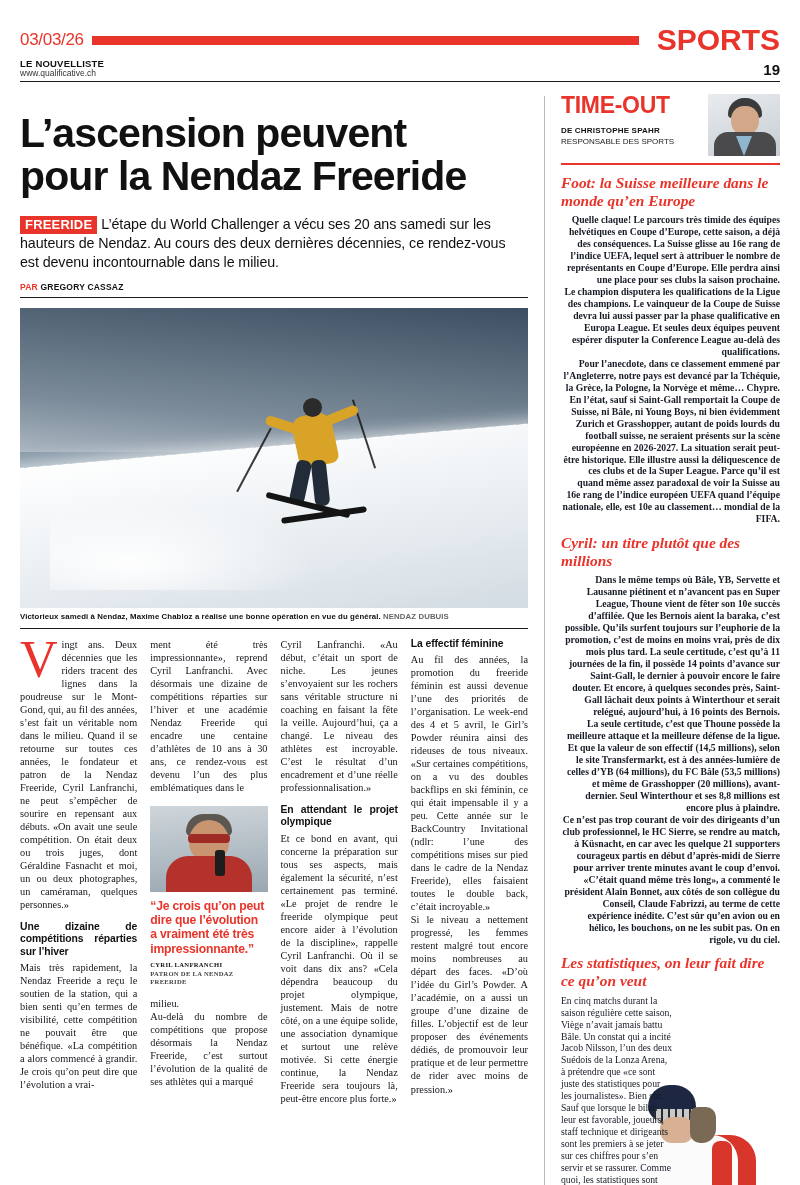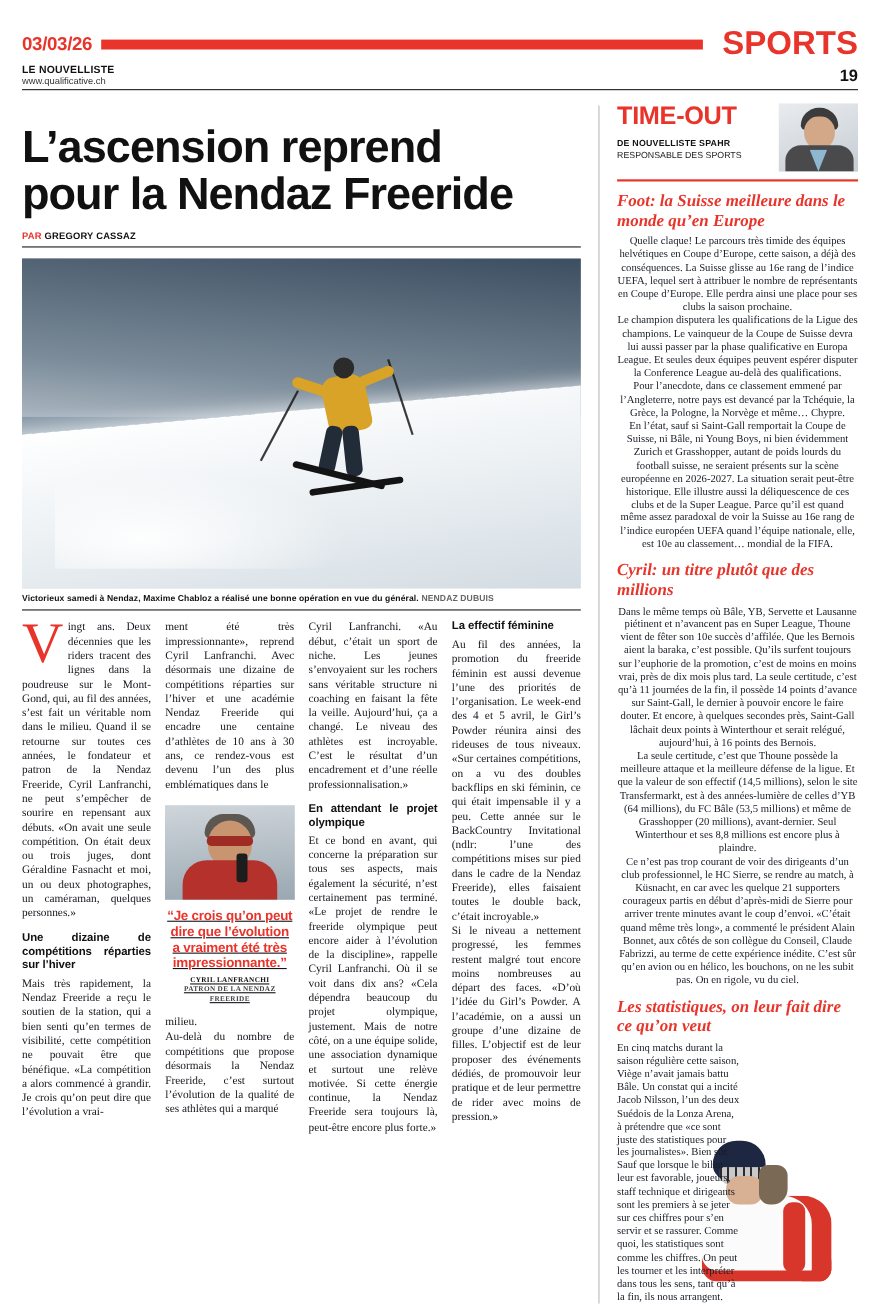"03/03/26" .issue-date { font-weight: bold -> normal }
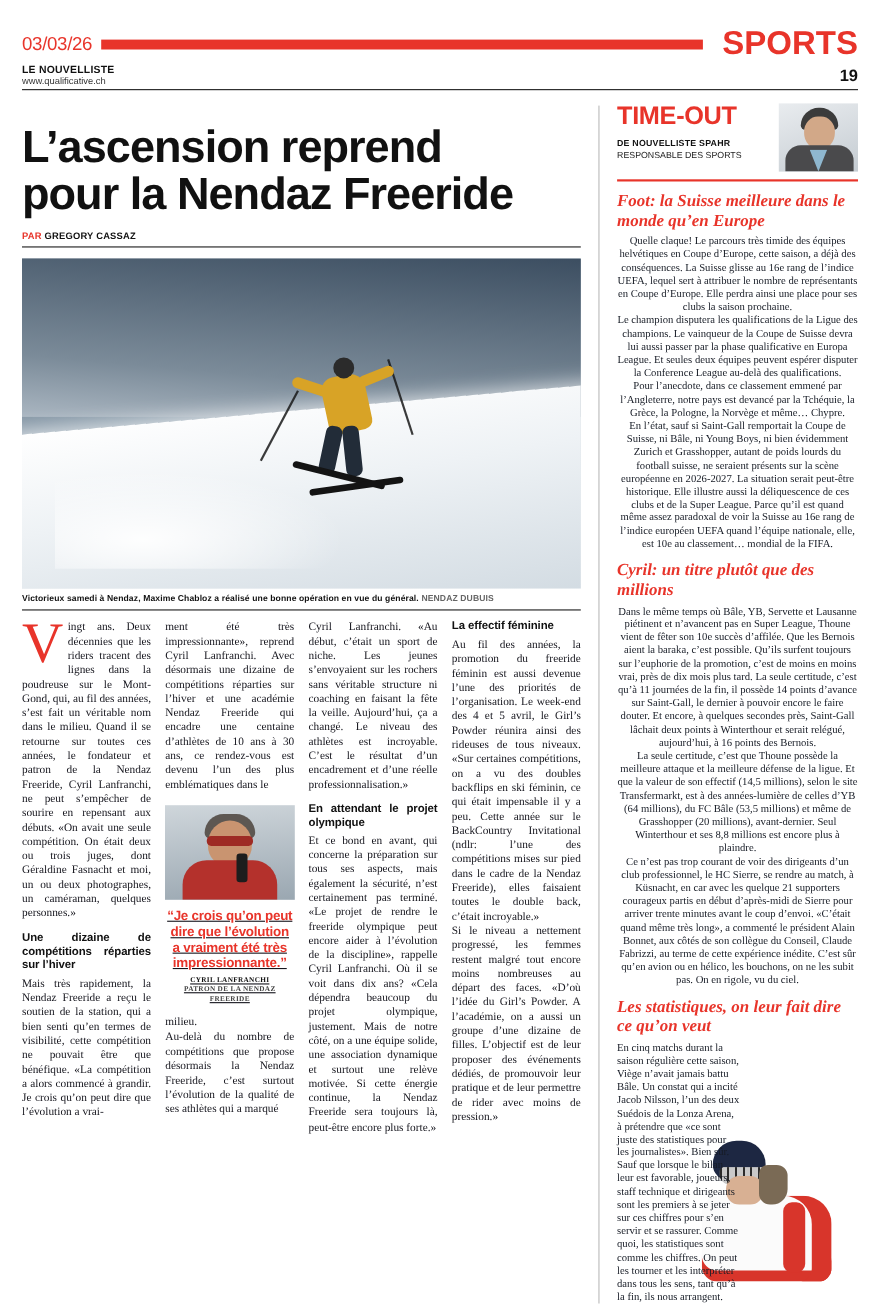"L’ascension reprend" span { text: reprend -> peuvent }
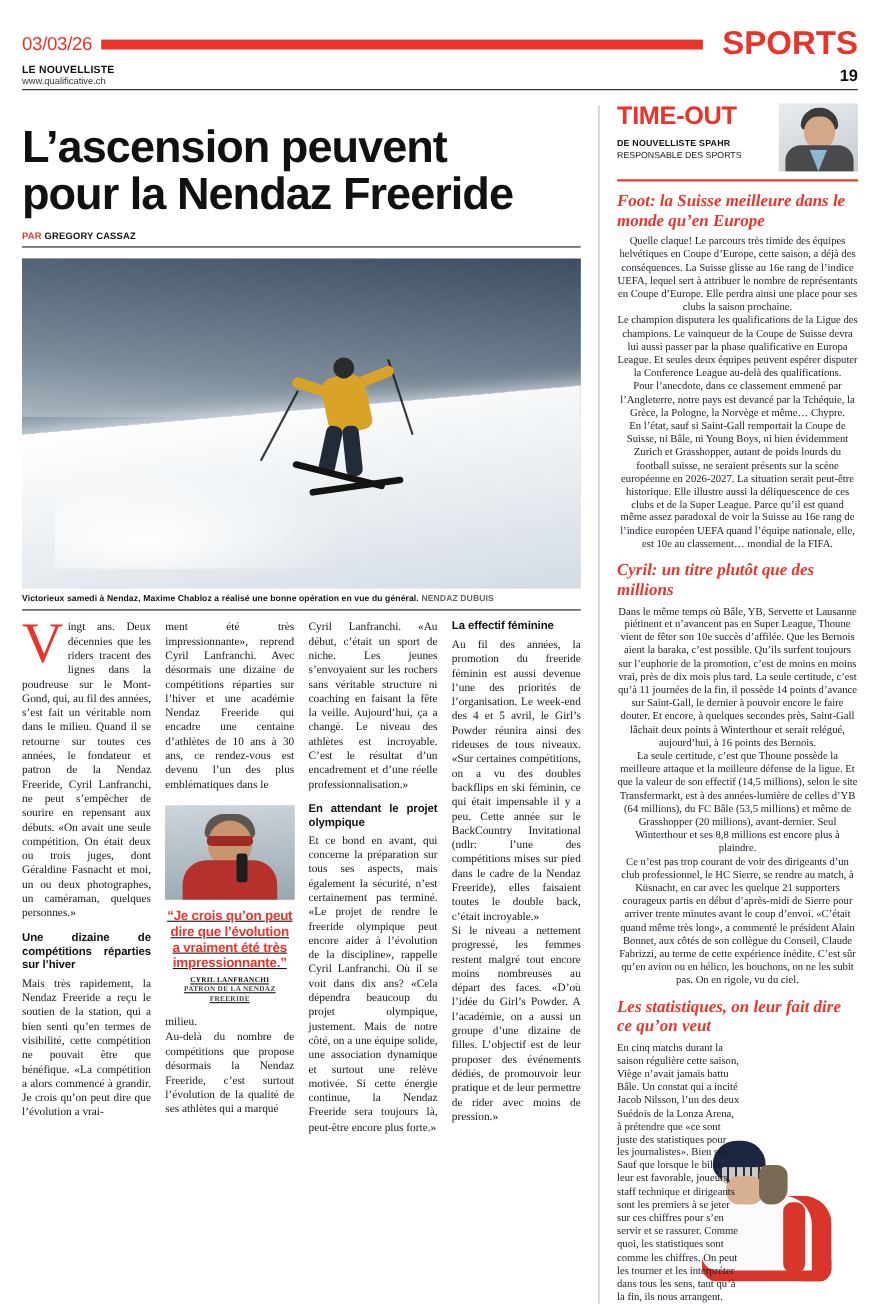"DE NOUVELLISTE SPAHR" div.timeout-author { text: NOUVELLISTE -> CHRISTOPHE }
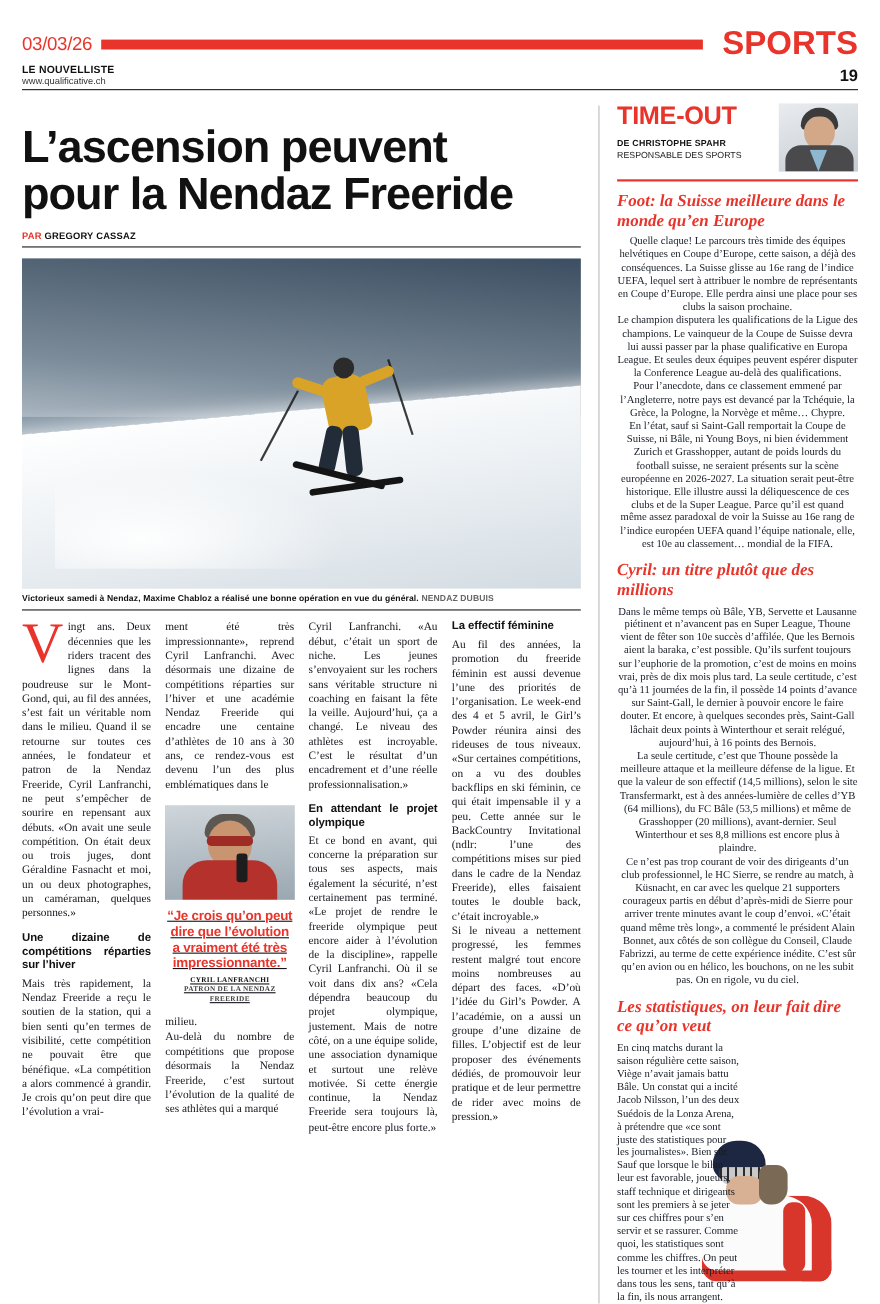"FREERIDE L’étape du World Challenger" div.lead { html: none -> <div> <span>FREERIDE</span><span>L’étape du World Challenger a vécu ses 20 ans samedi sur les hauteurs de Nendaz. Au cours des deux dernières décennies, ce rendez-vous est devenu incontournable dans le milieu.</span> </div> }
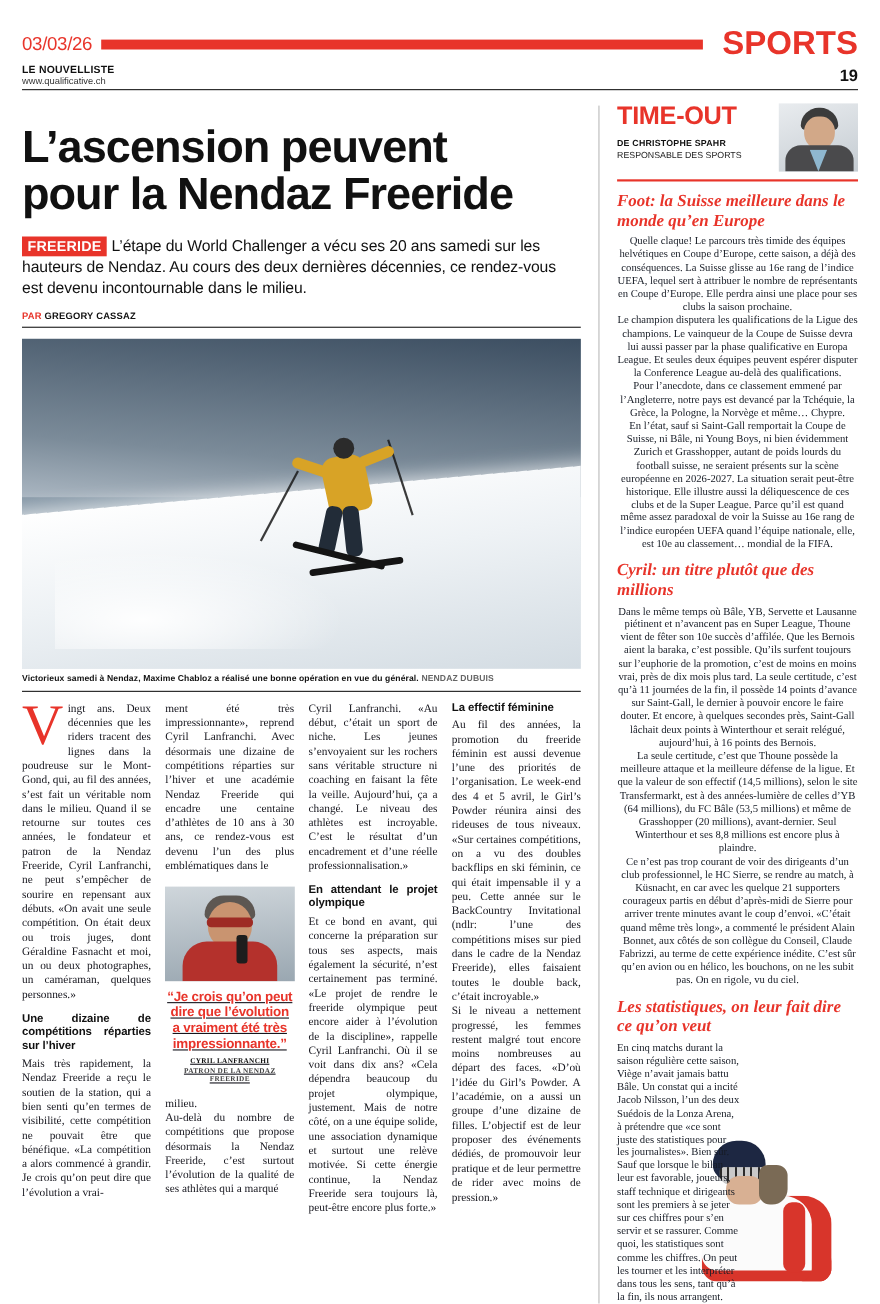"Quelle claque! Le parcours très" .to-body { font-weight: none -> bold; text-align: center -> right }
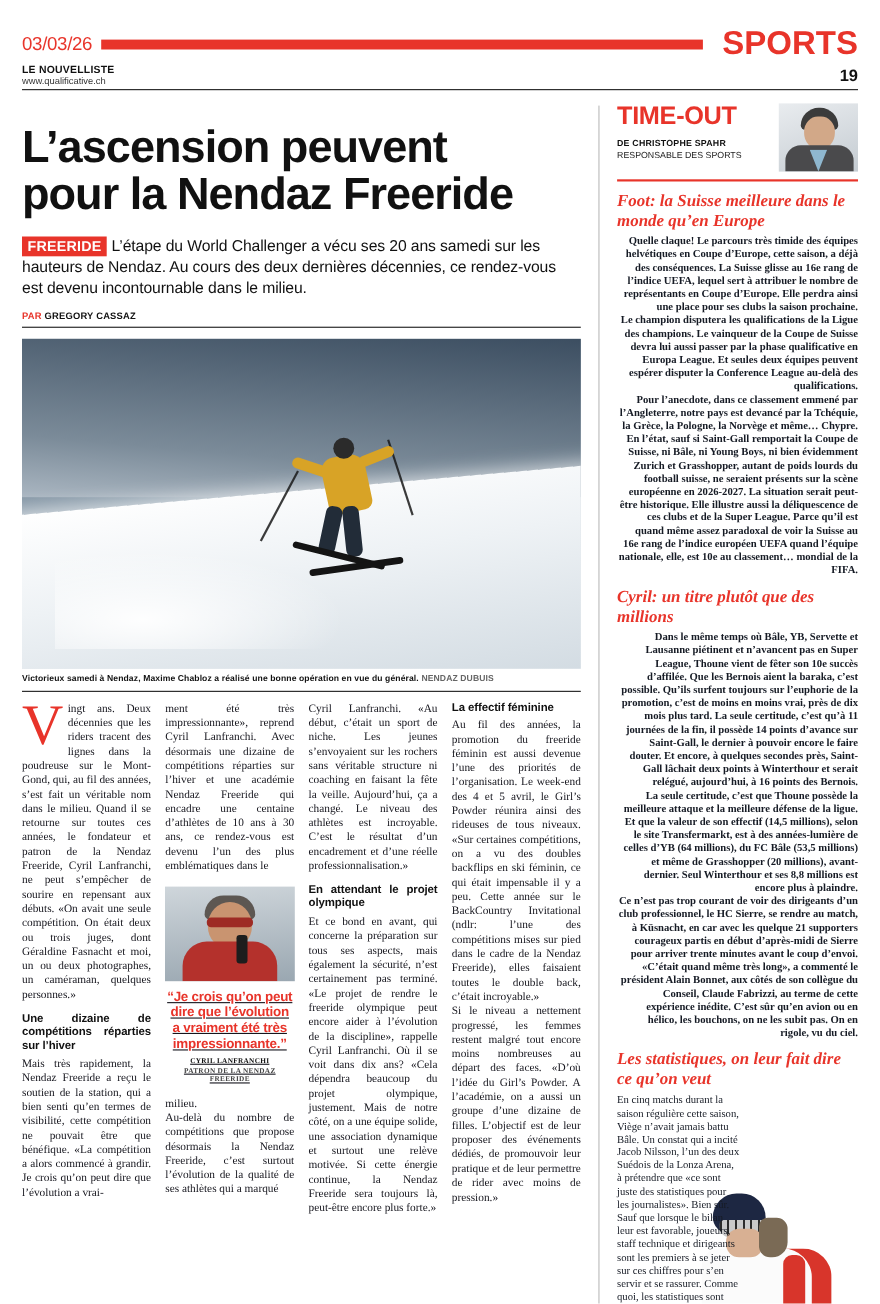"“Je crois qu’on peut dire" .pullquote { text-align: center -> left; text-decoration: underline -> none }
